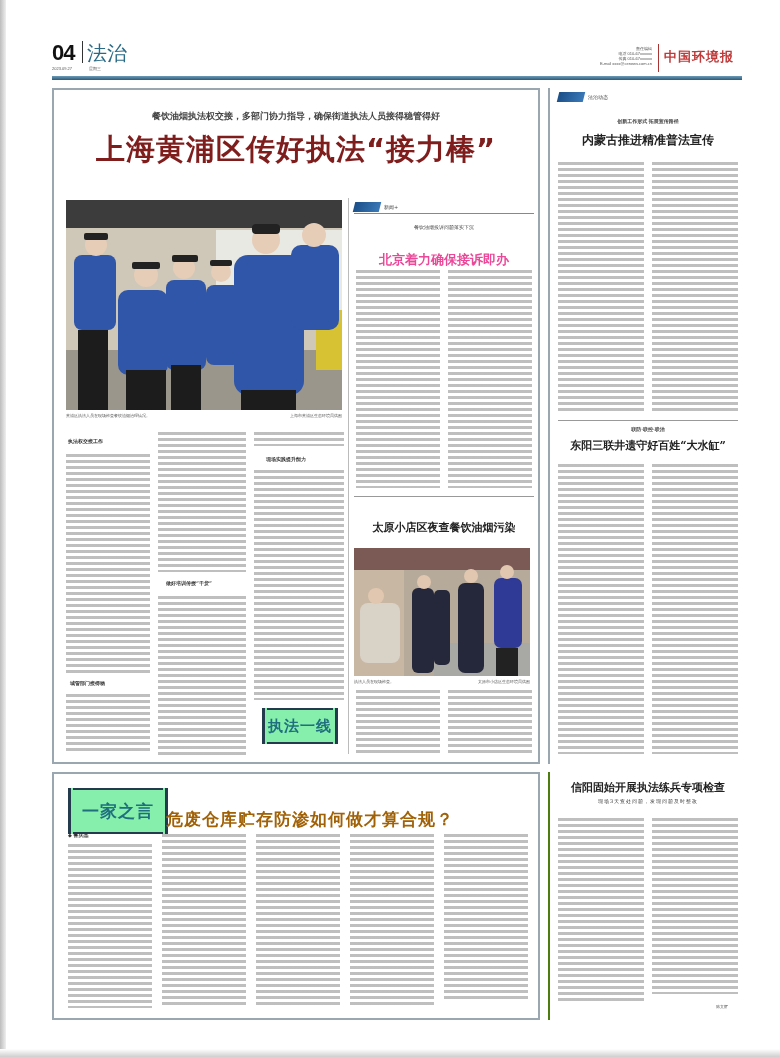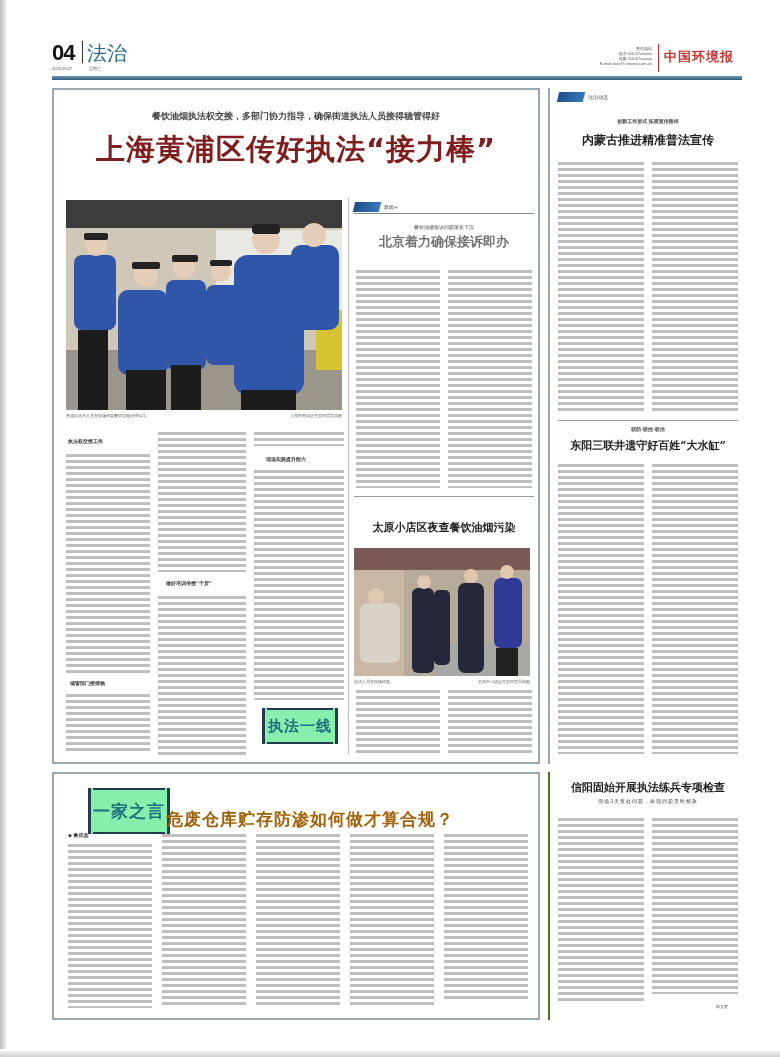"北京着力确保接诉即办" .sub-head { color: #737373 -> #ec4899; margin-top: 3px -> 21px }
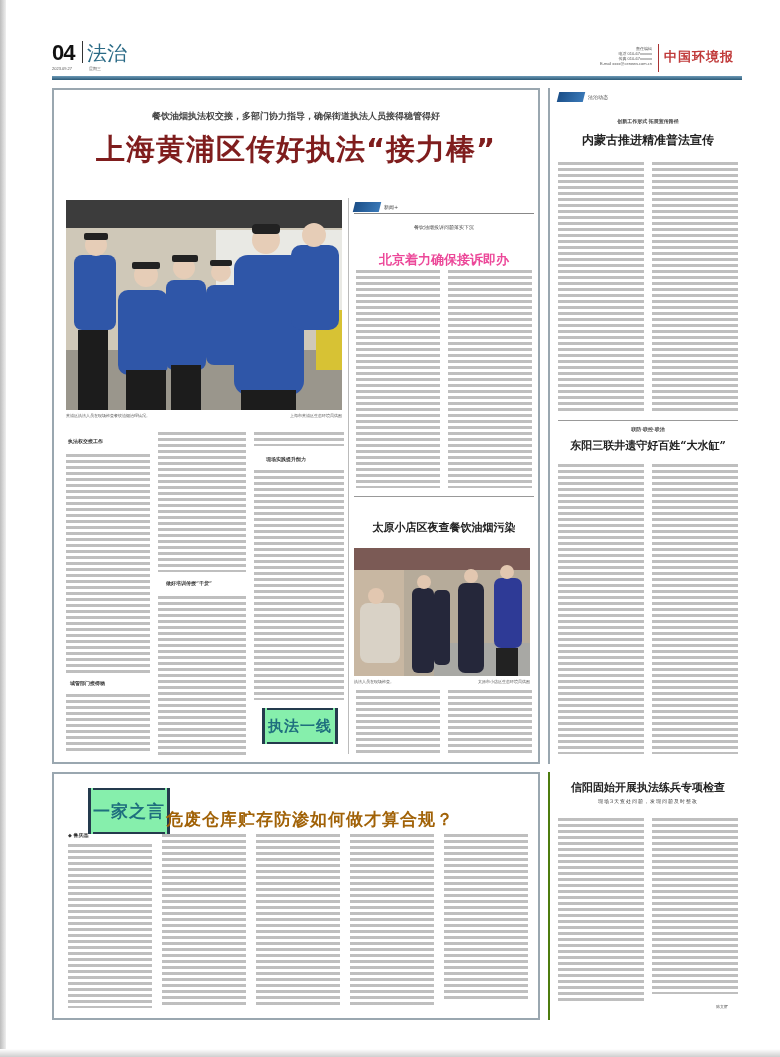"一家之言" div.frame-label { margin-left: 20px -> none; width: 82px -> 100px }
